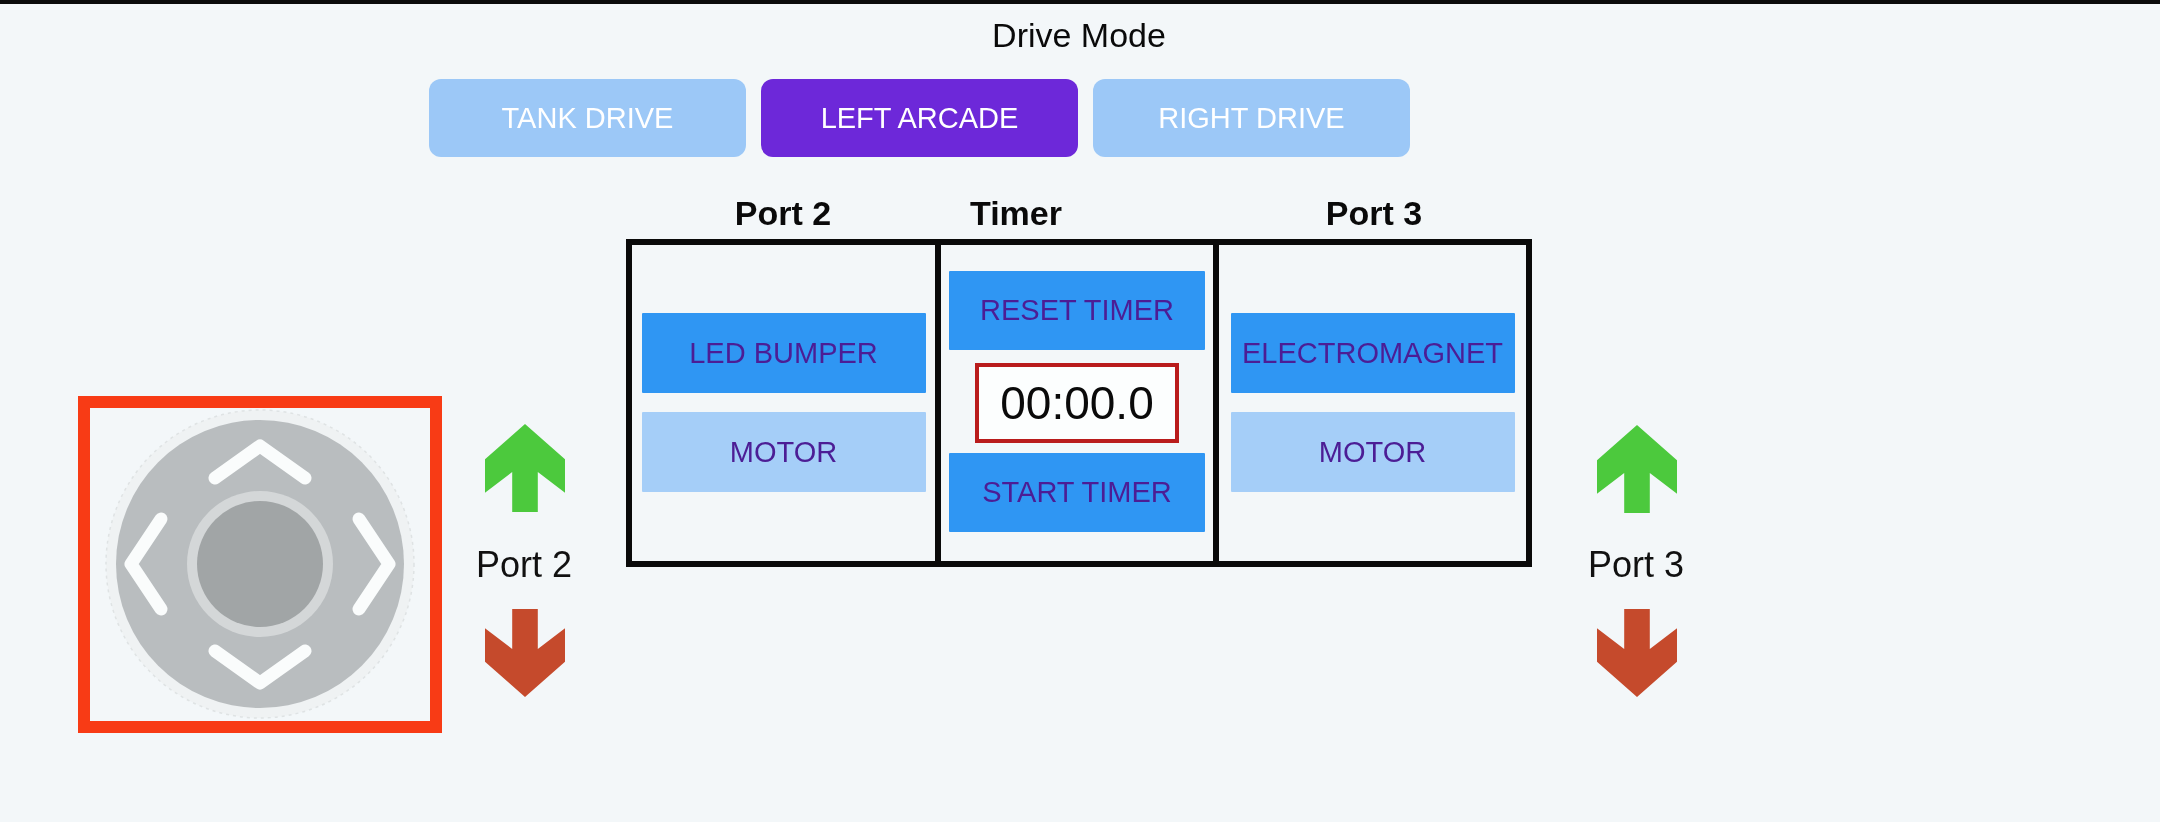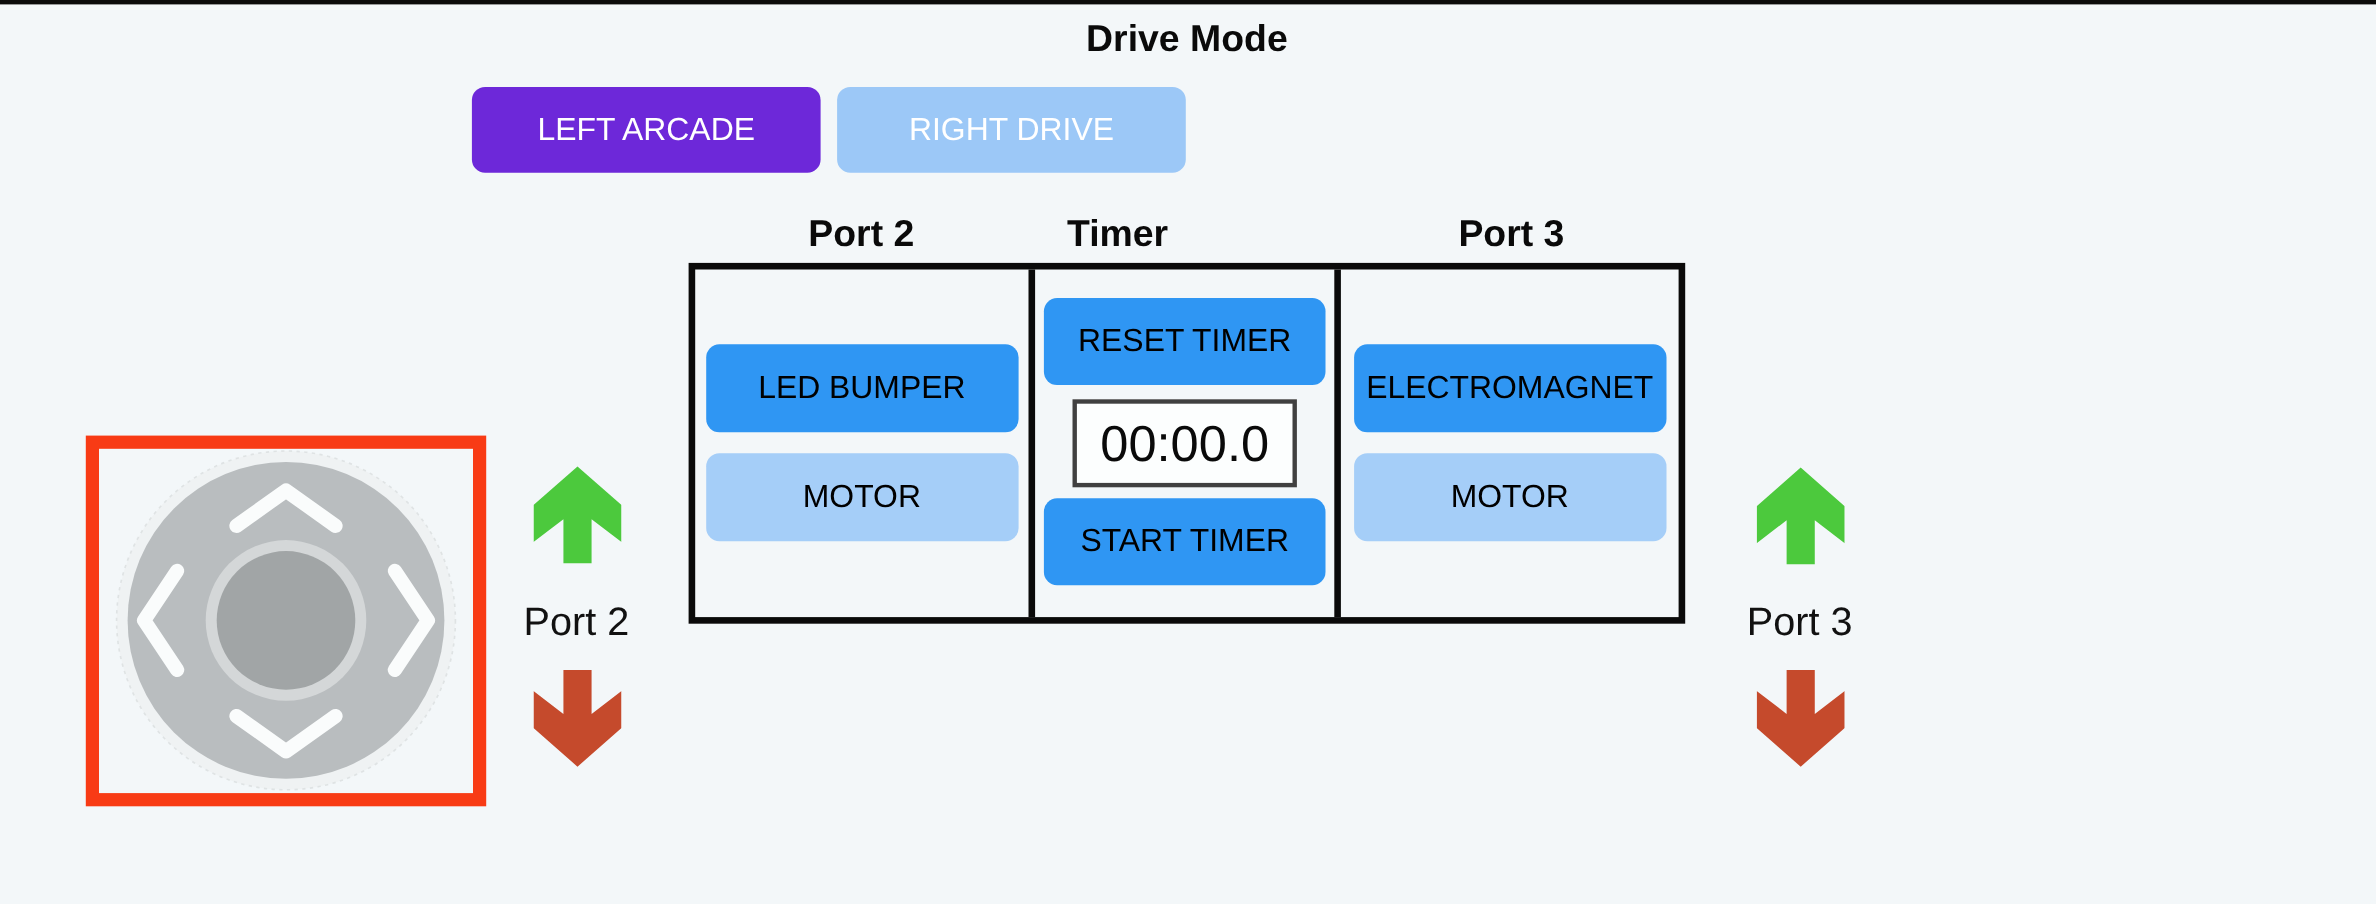"Drive Mode" .page-title { font-weight: bold -> normal }
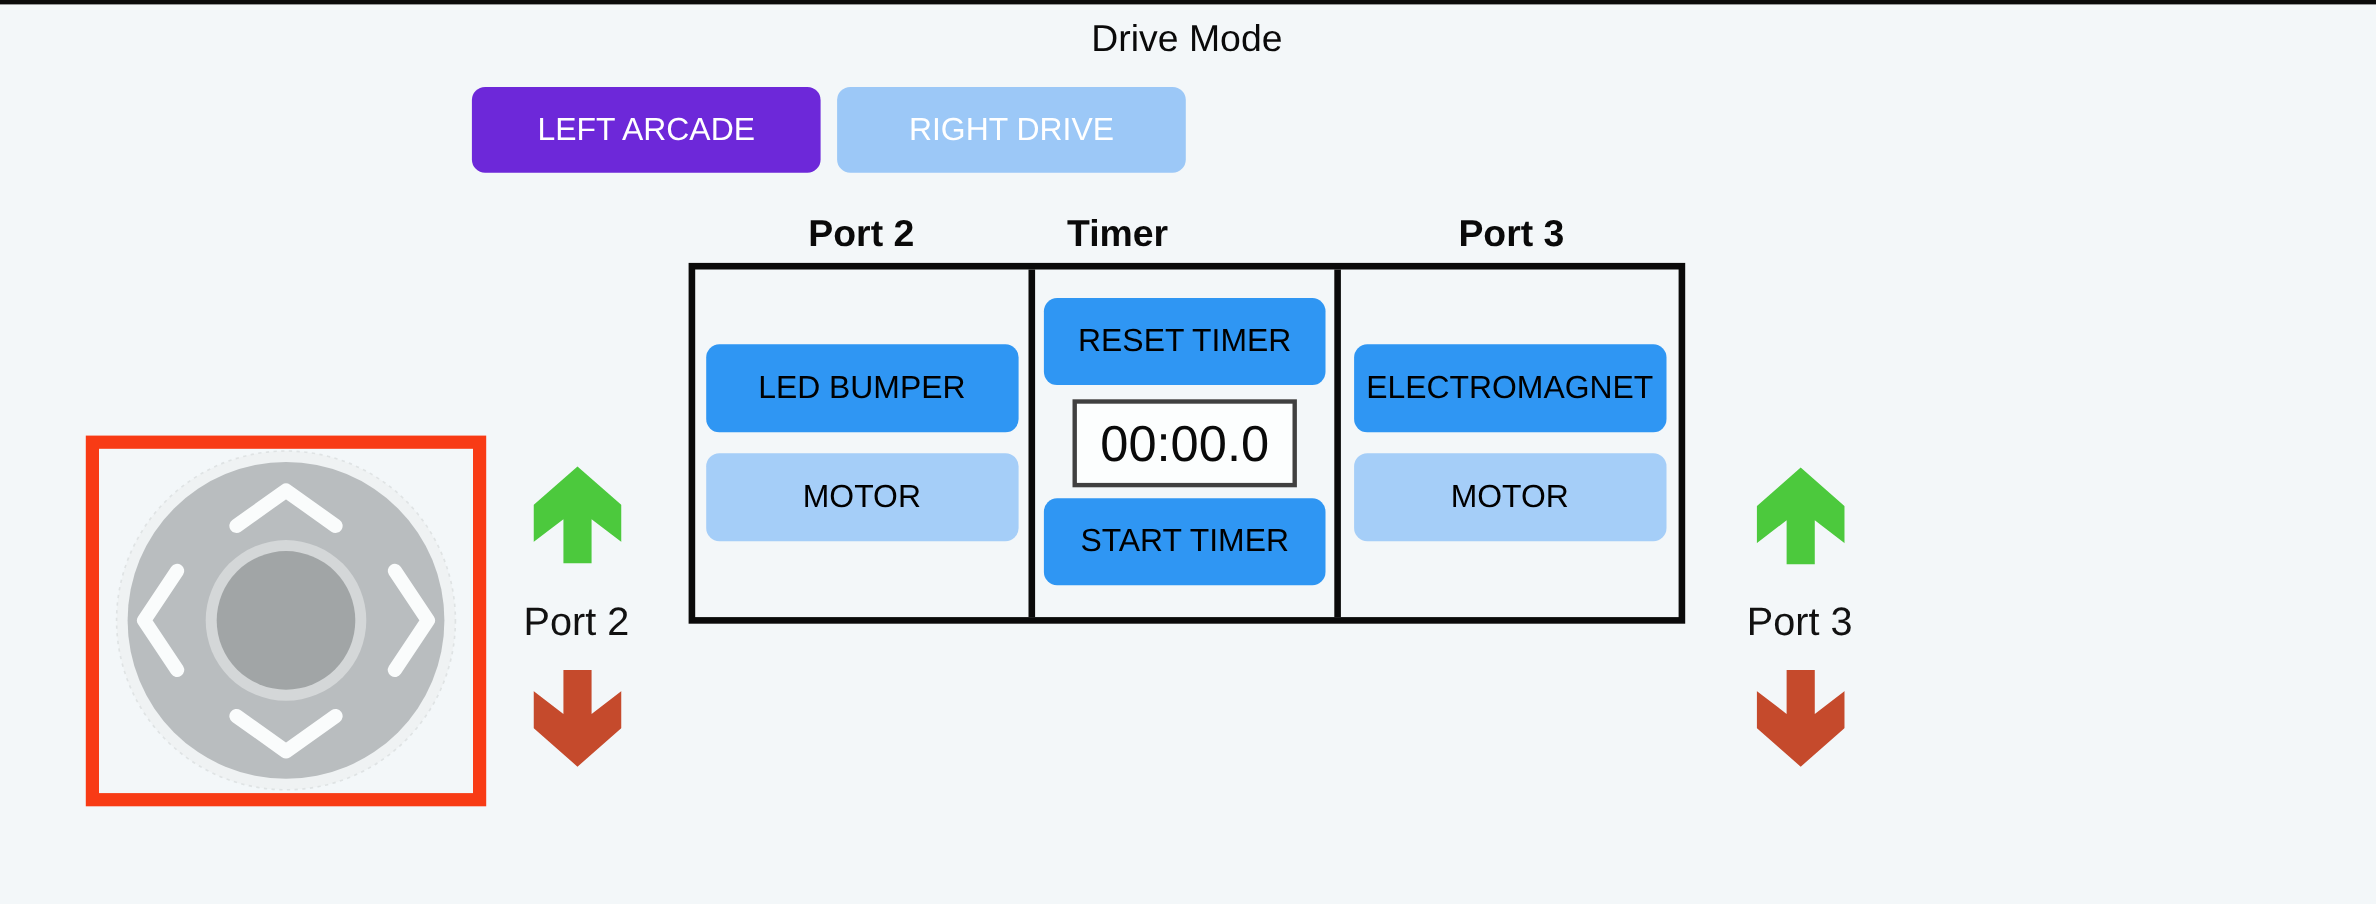"TANK DRIVE" button.drive-btn { html: none -> <button>TANK DRIVE</button> }
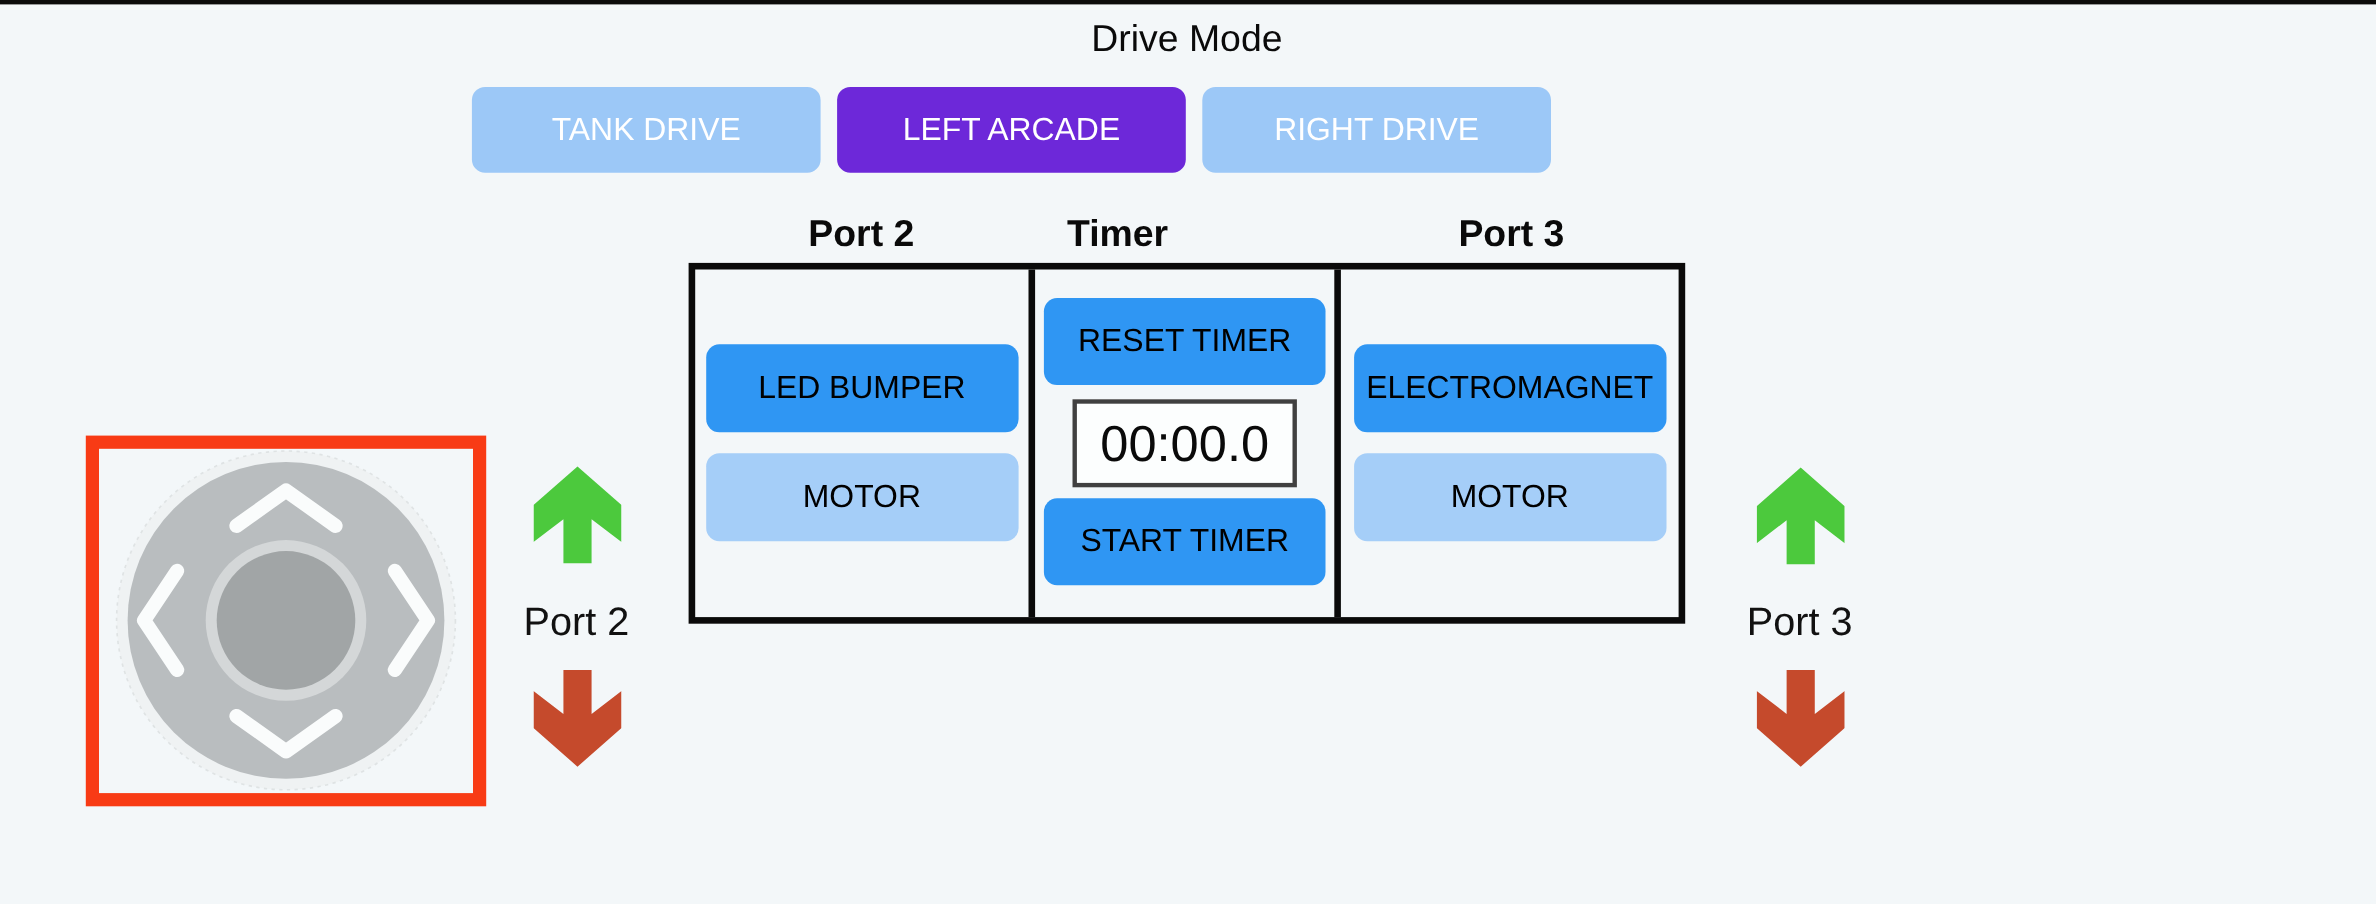"RESET TIMER" .dev-btn { border-radius: 12px -> 1px; color: #000000 -> #4c1d95 }
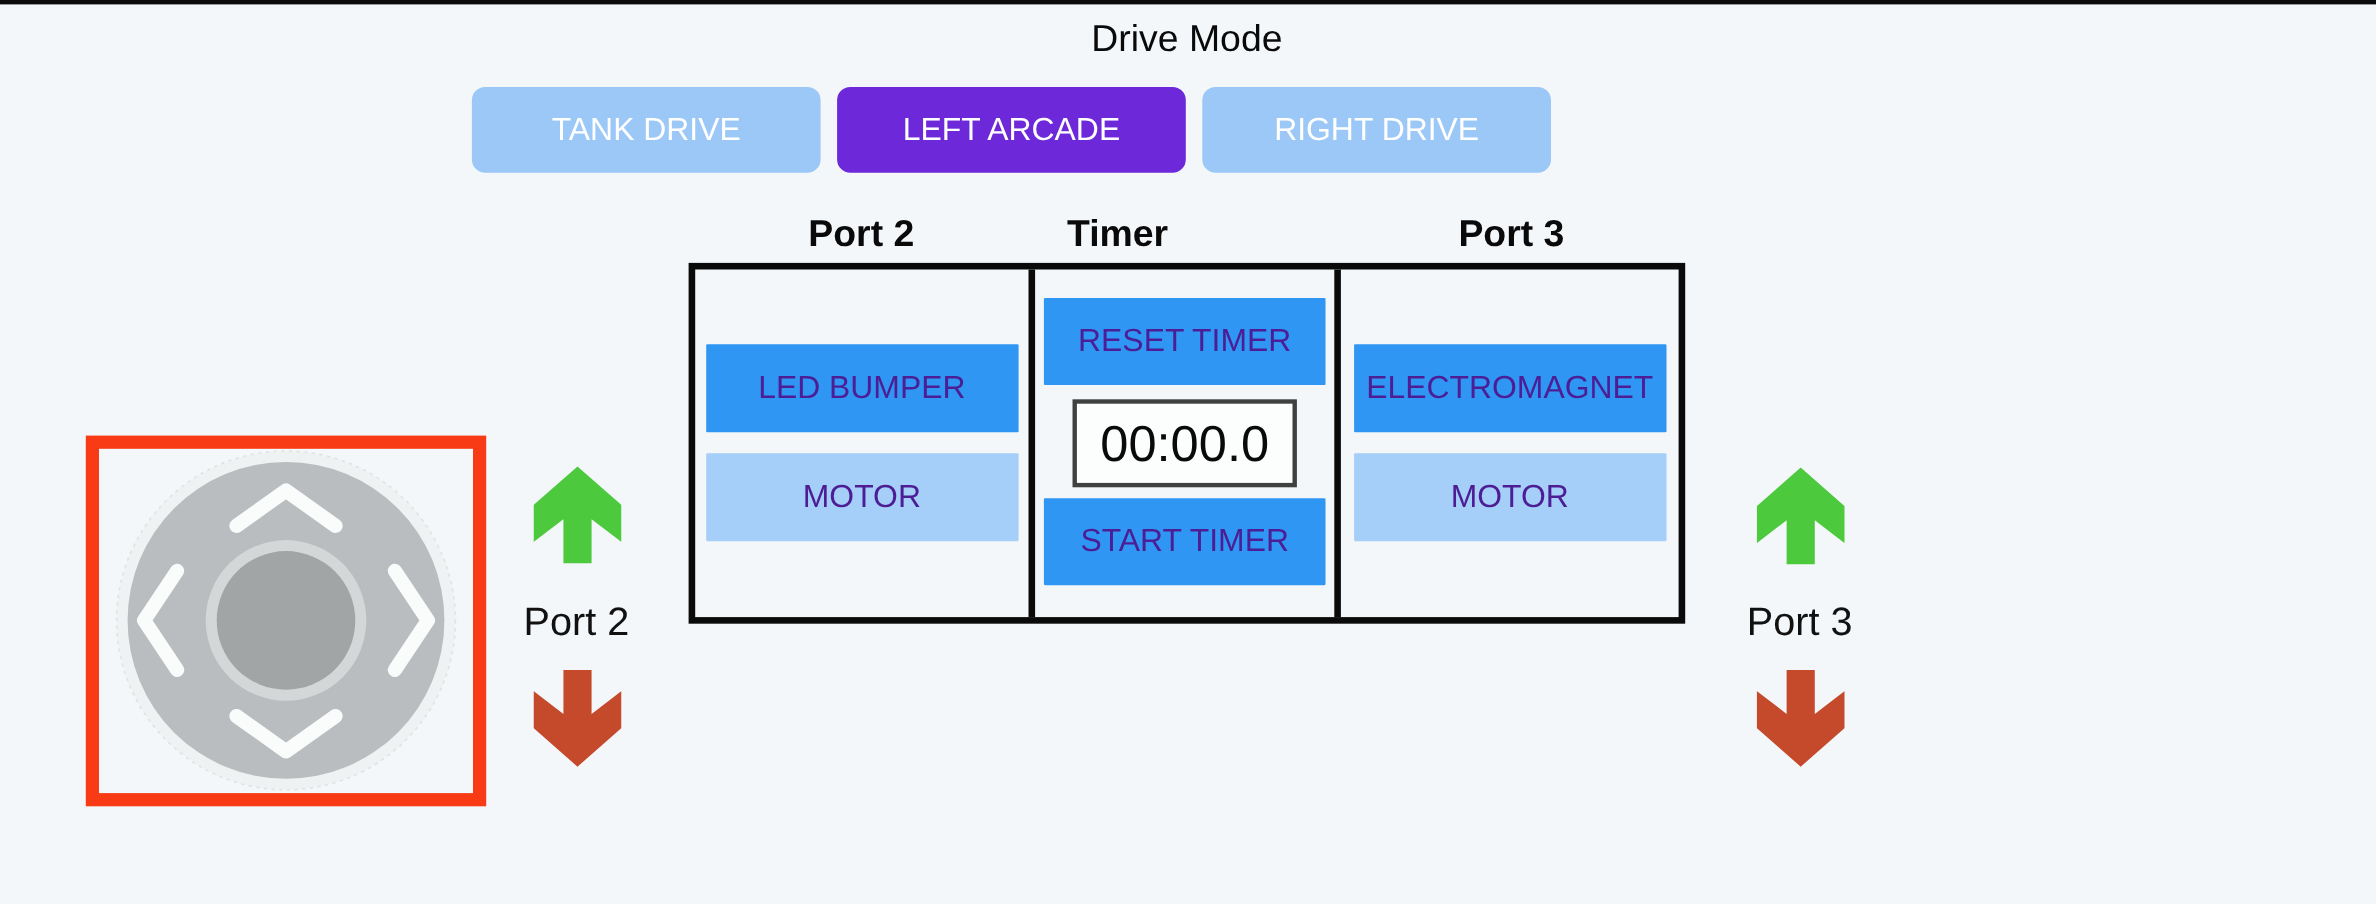"00:00.0" .timer-display { border: 4px solid #404040 -> 4px solid #b91c1c }
